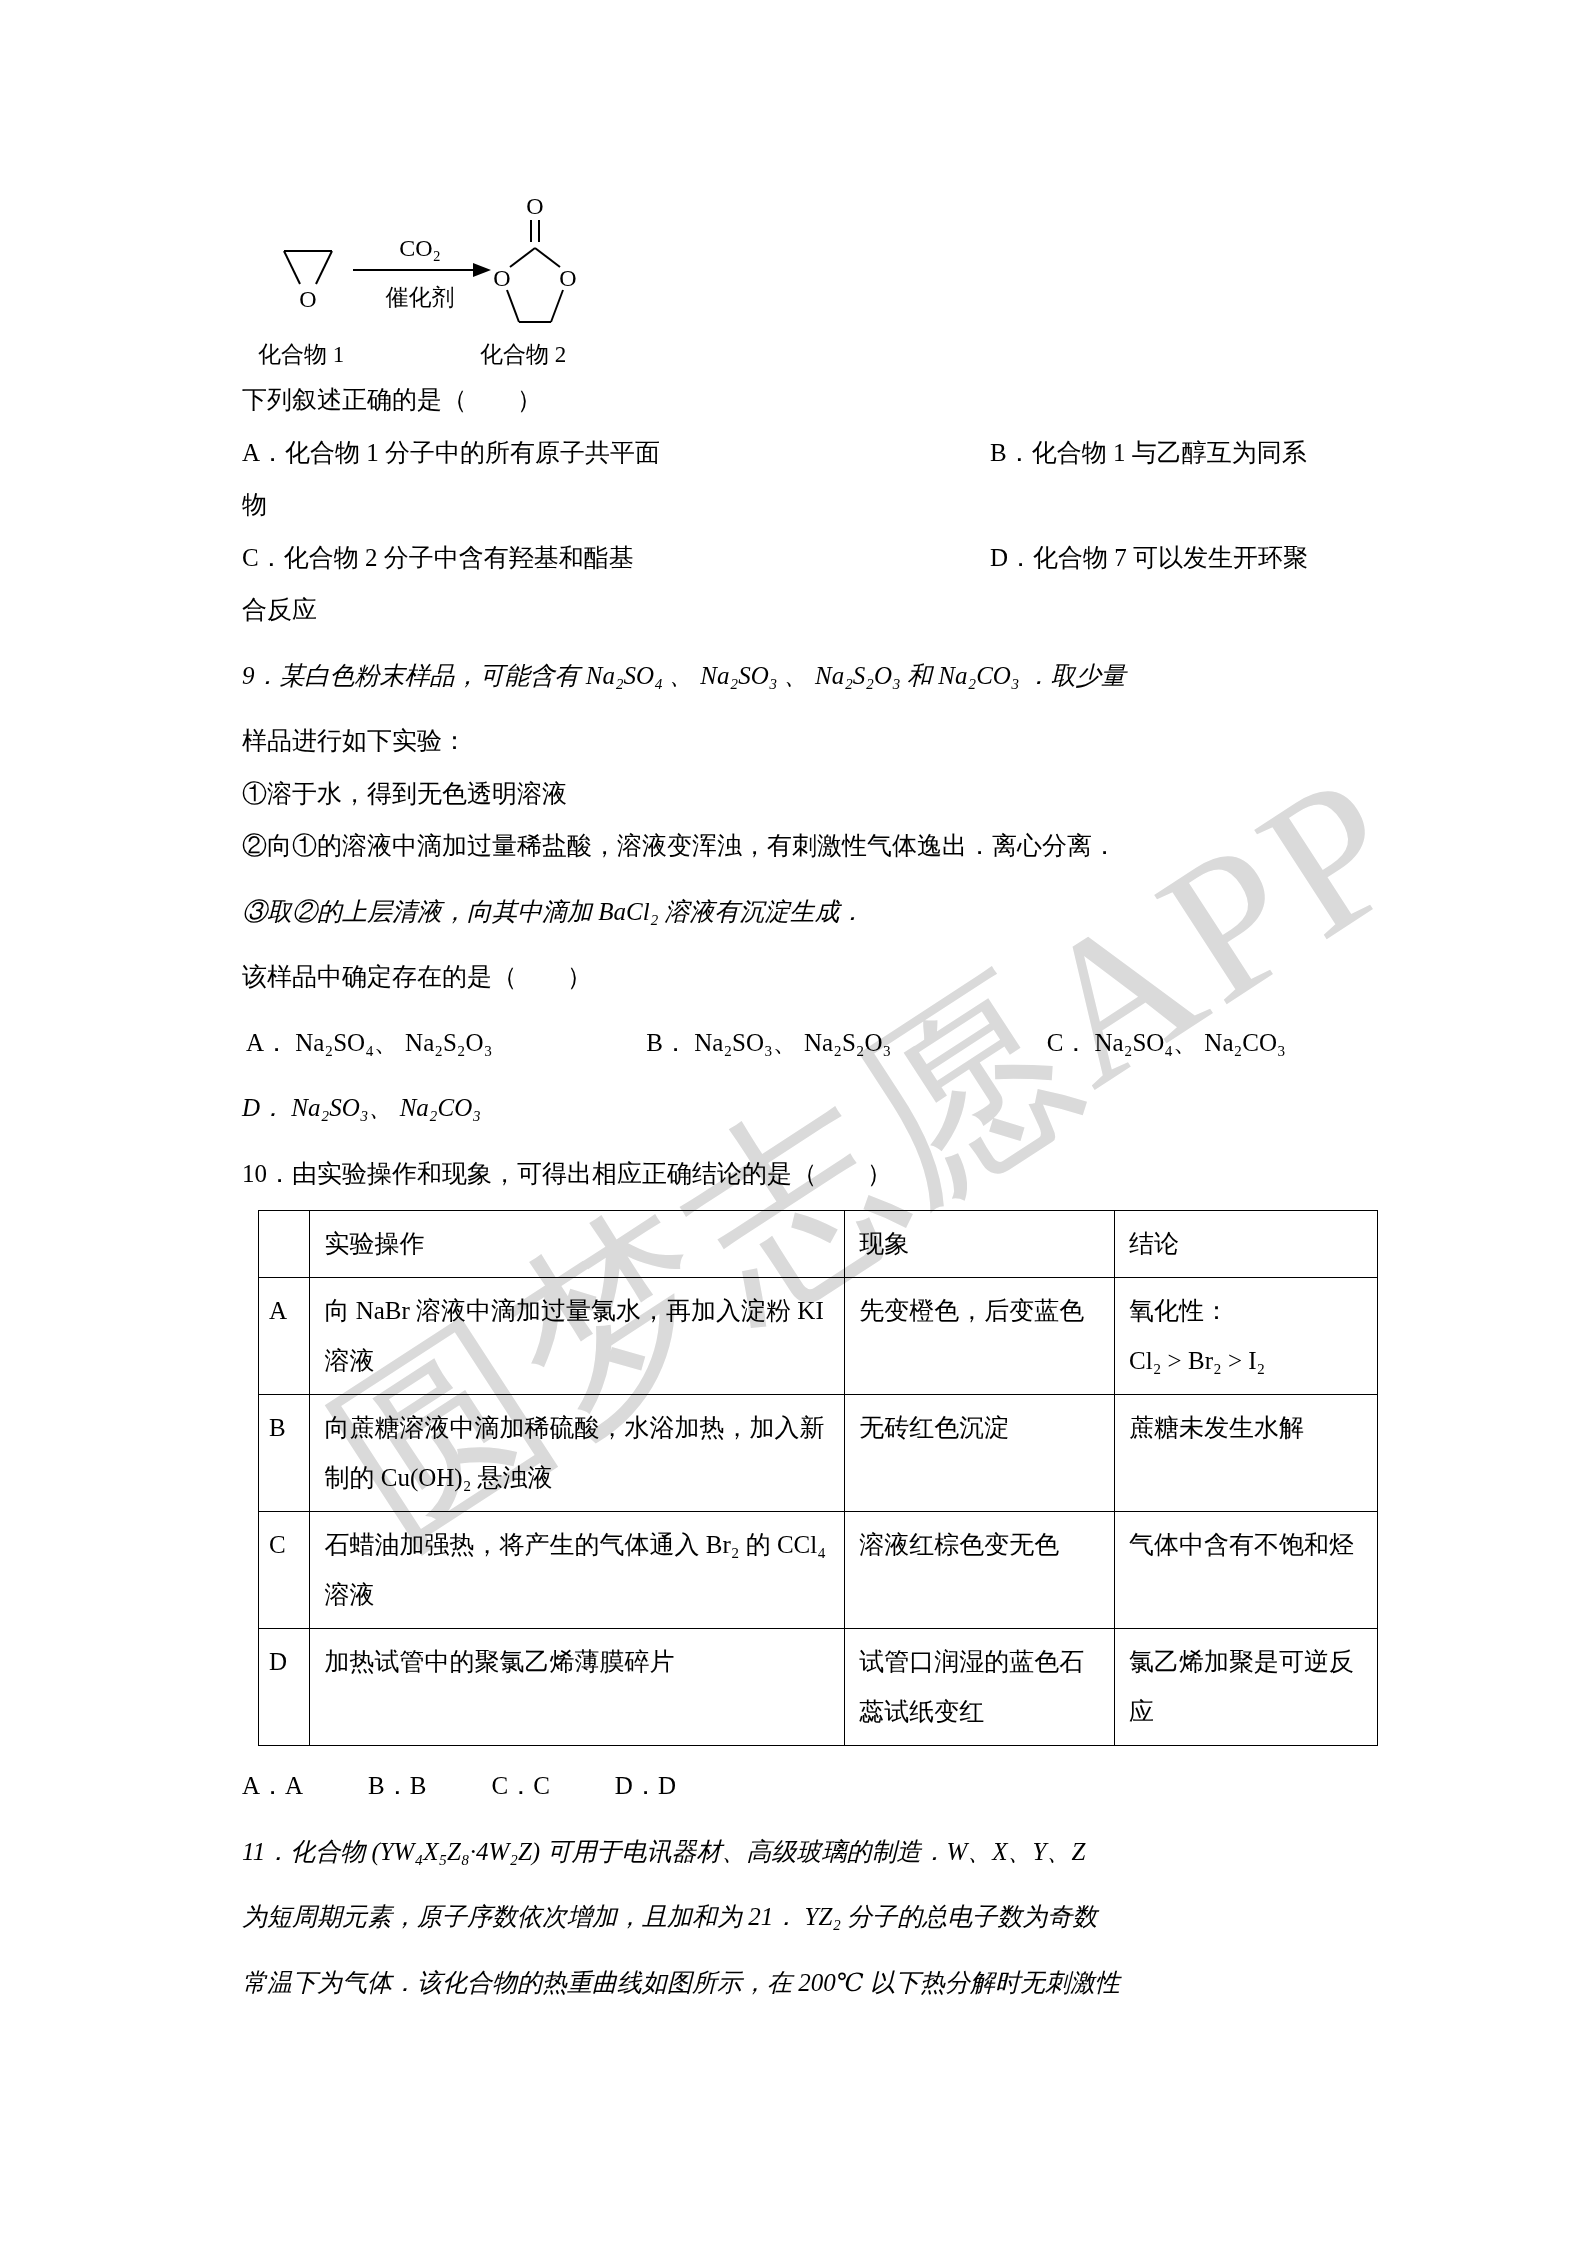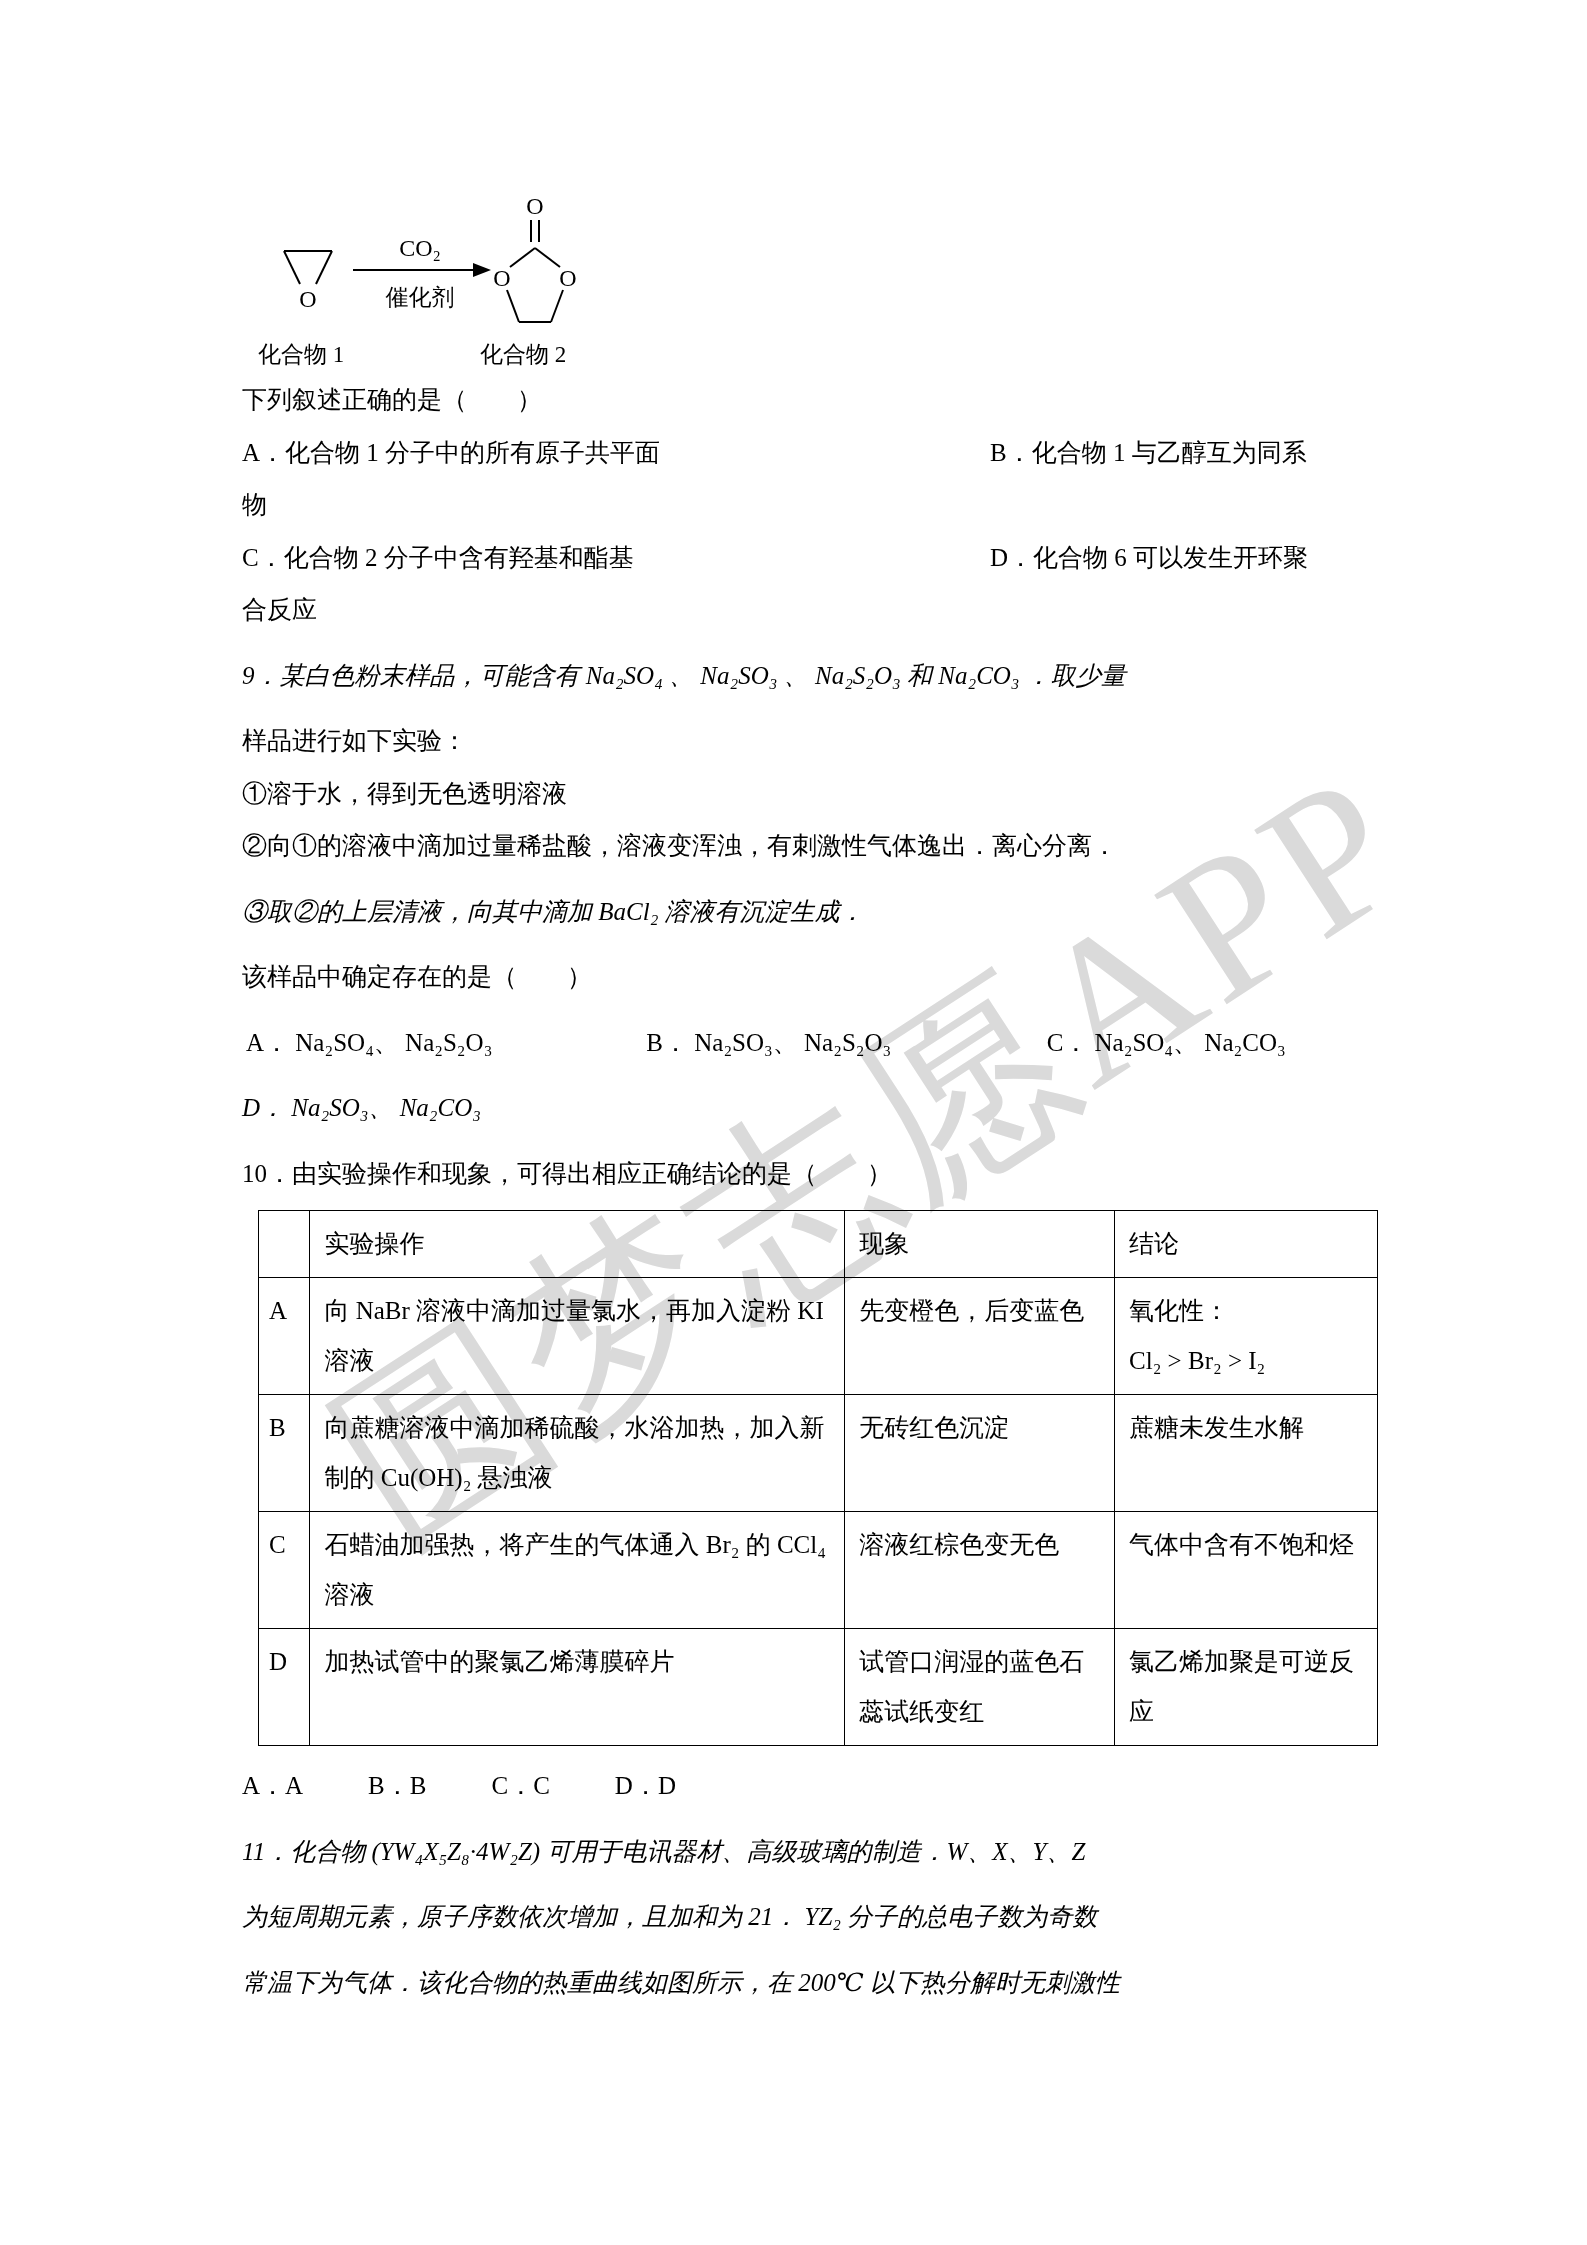"D．化合物 6 可以发生开环聚" div { text: 6 -> 7 }
